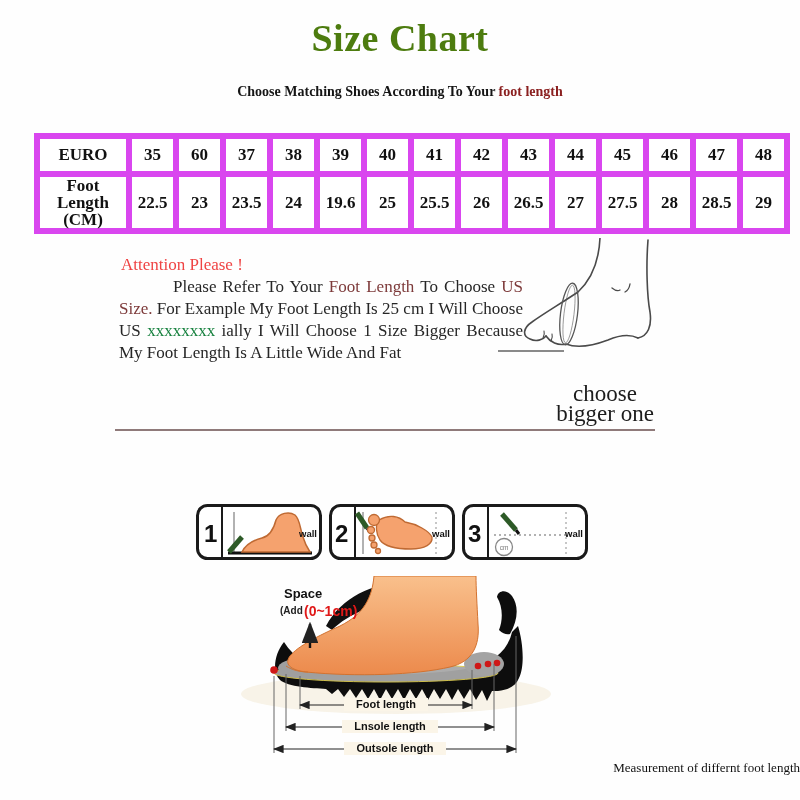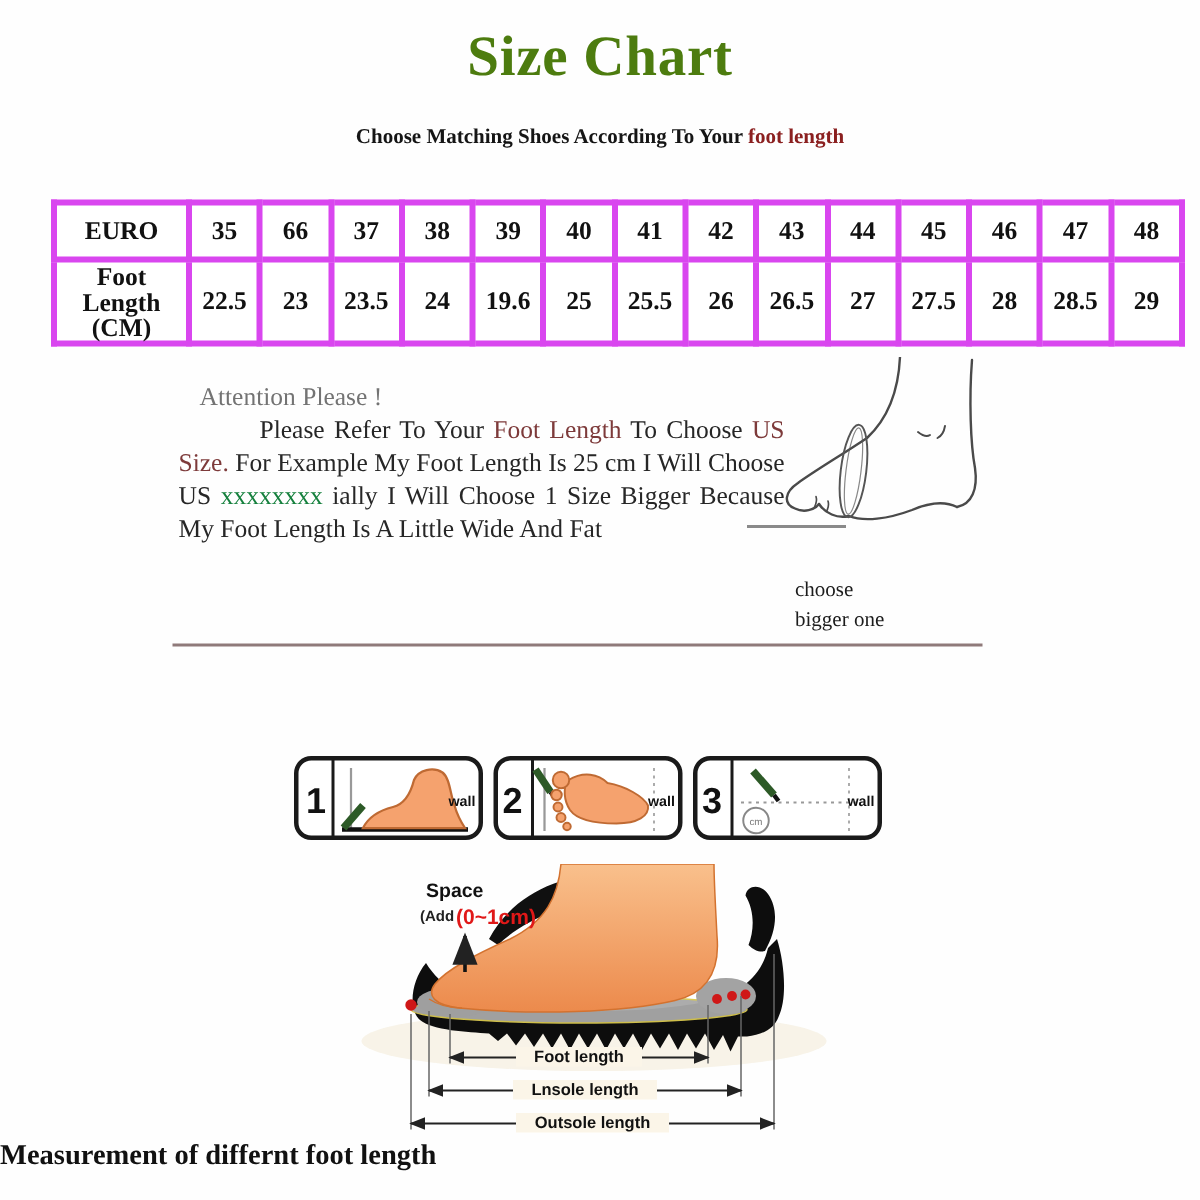"EURO" table.size td,table.size th { border: 4px solid #d946ef -> 6px solid #d946ef }
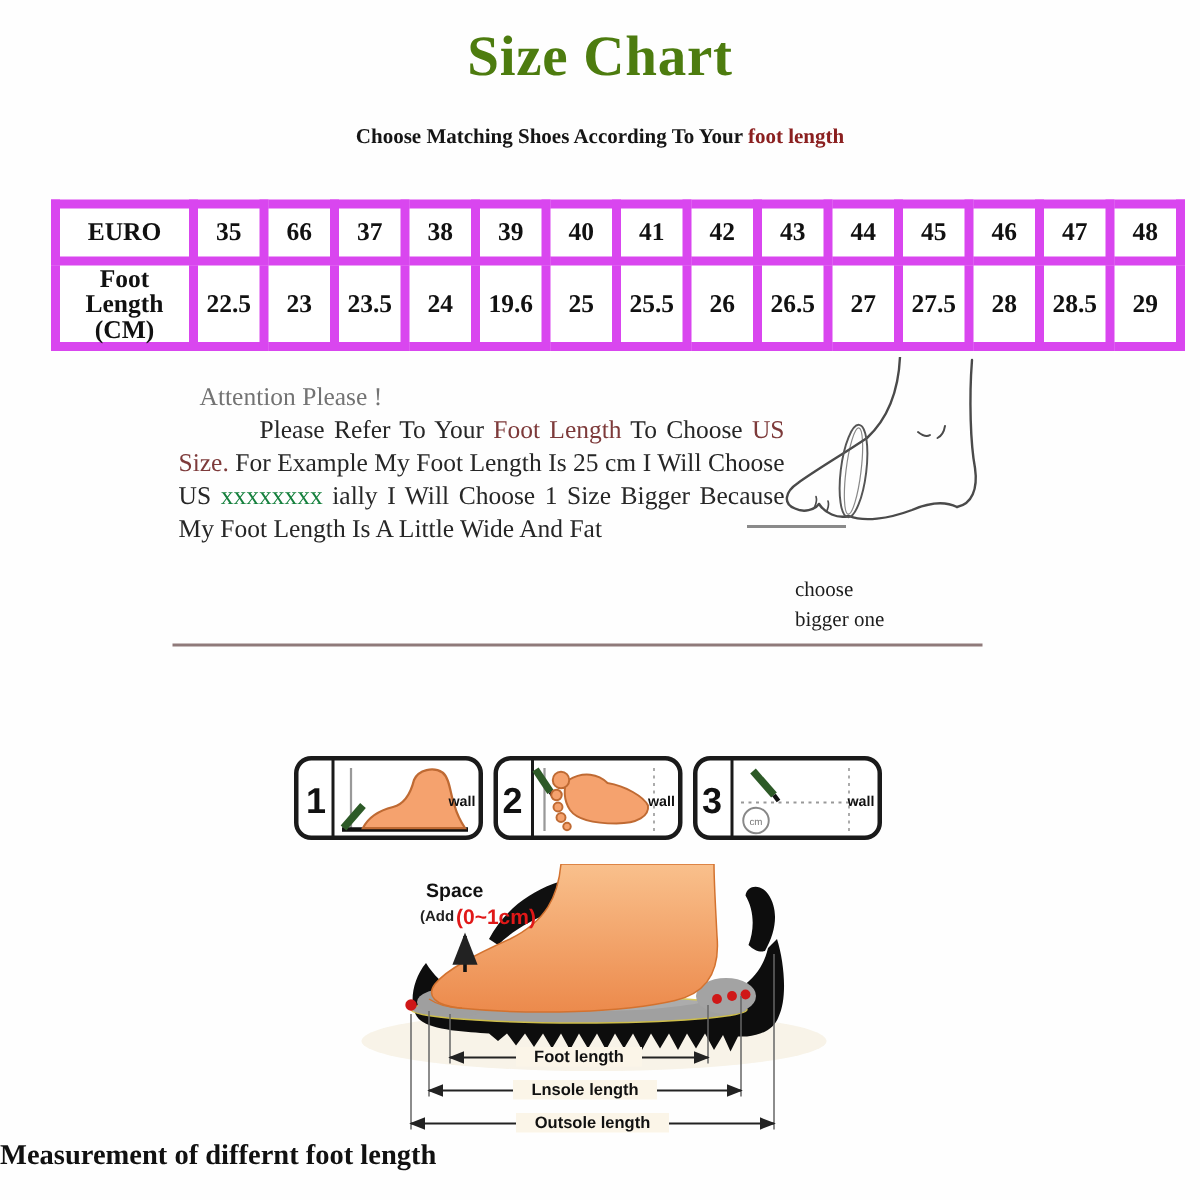"66" td { text: 66 -> 60 }
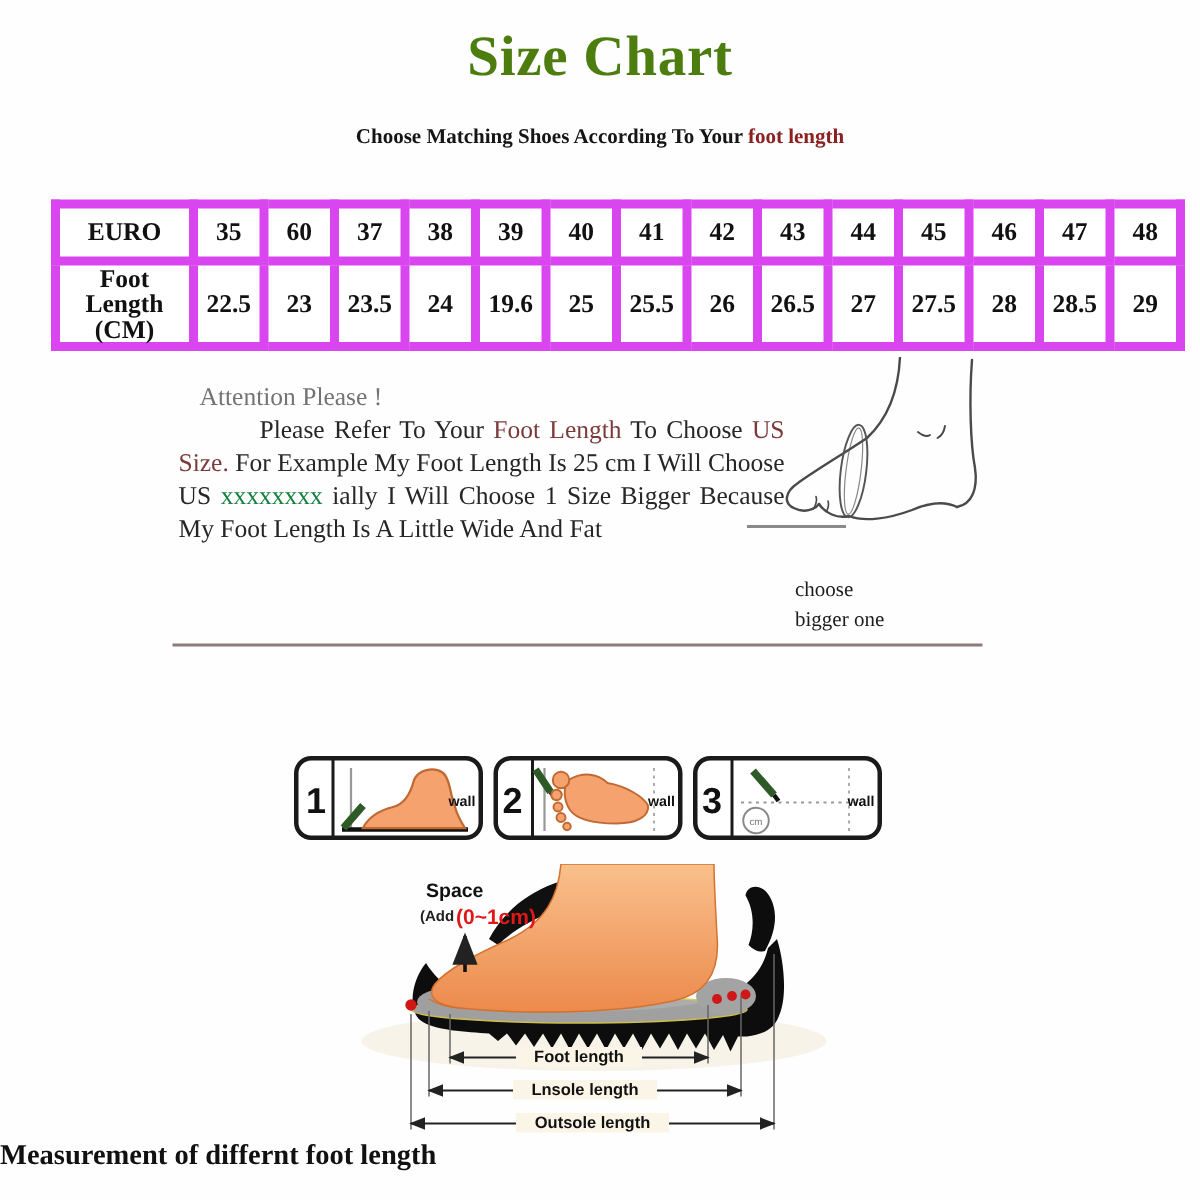"Attention Please !" .att-head { color: #737373 -> #ef4444; margin: 0 0 0 14px -> 0 0 0 2px }
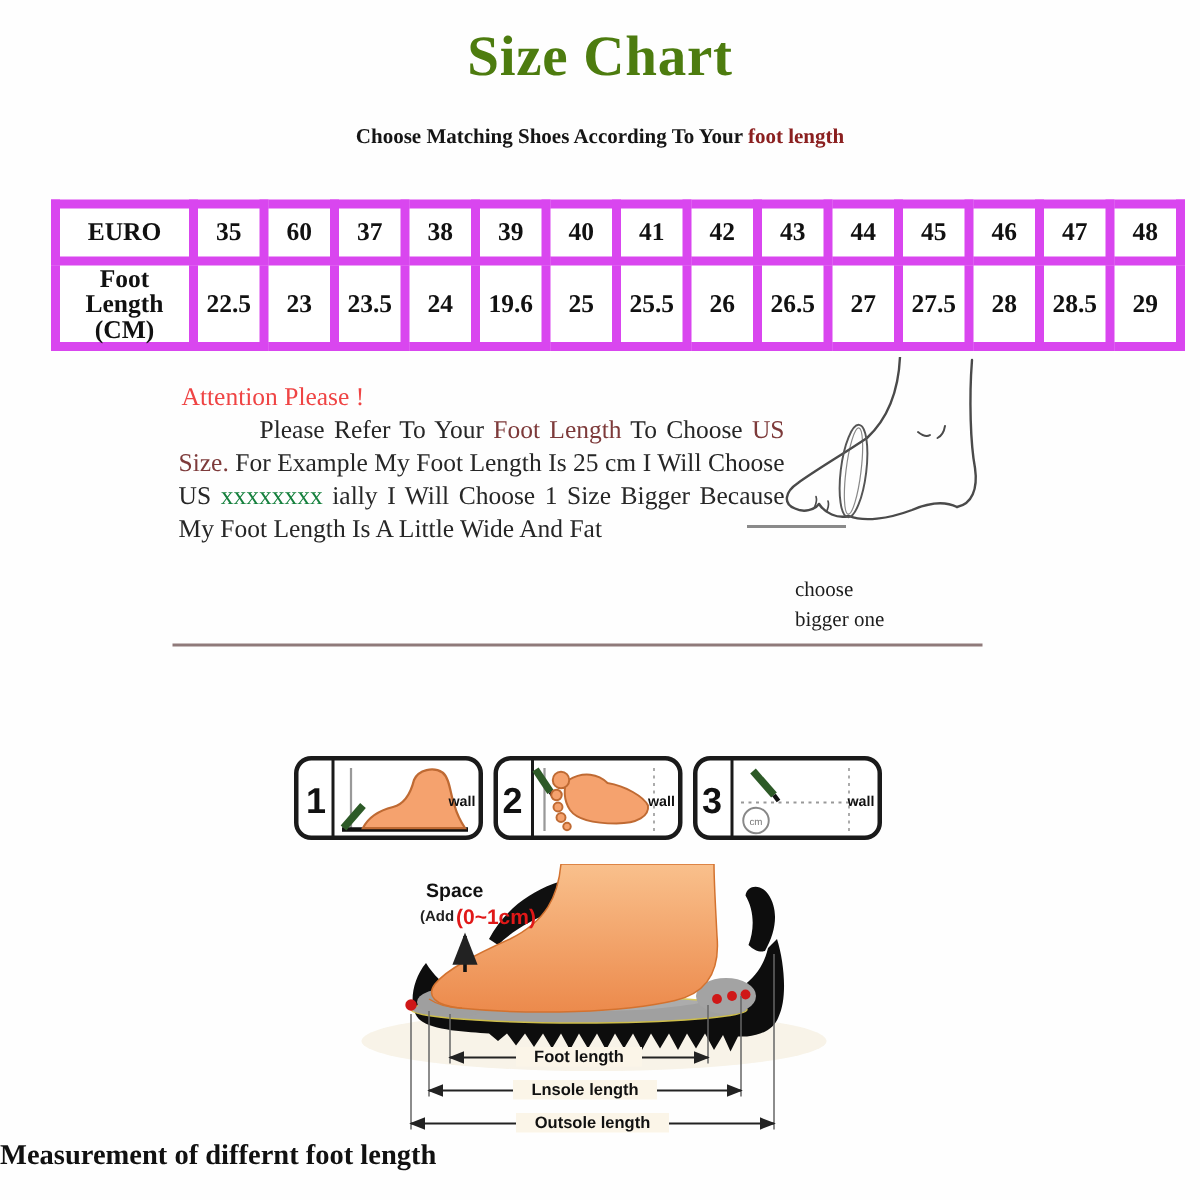"choose" .foot-note { font-size: 14px -> 23px; text-align: none -> center }
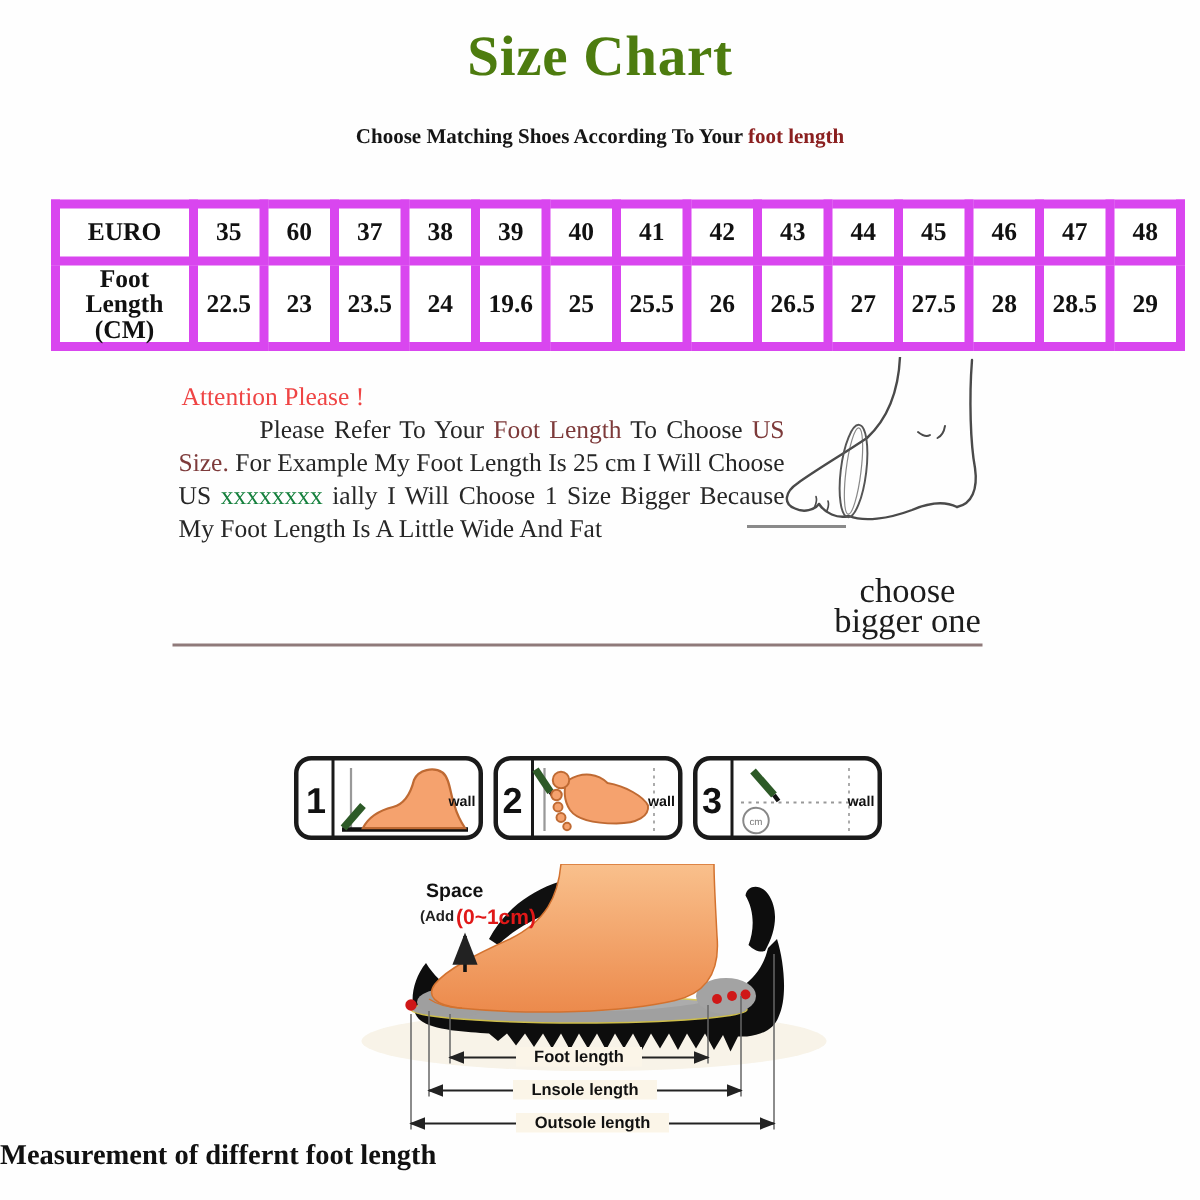"Measurement of differnt foot length" .caption { font-size: 19px -> 13px; font-weight: 700 -> 400; text-align: left -> right }
